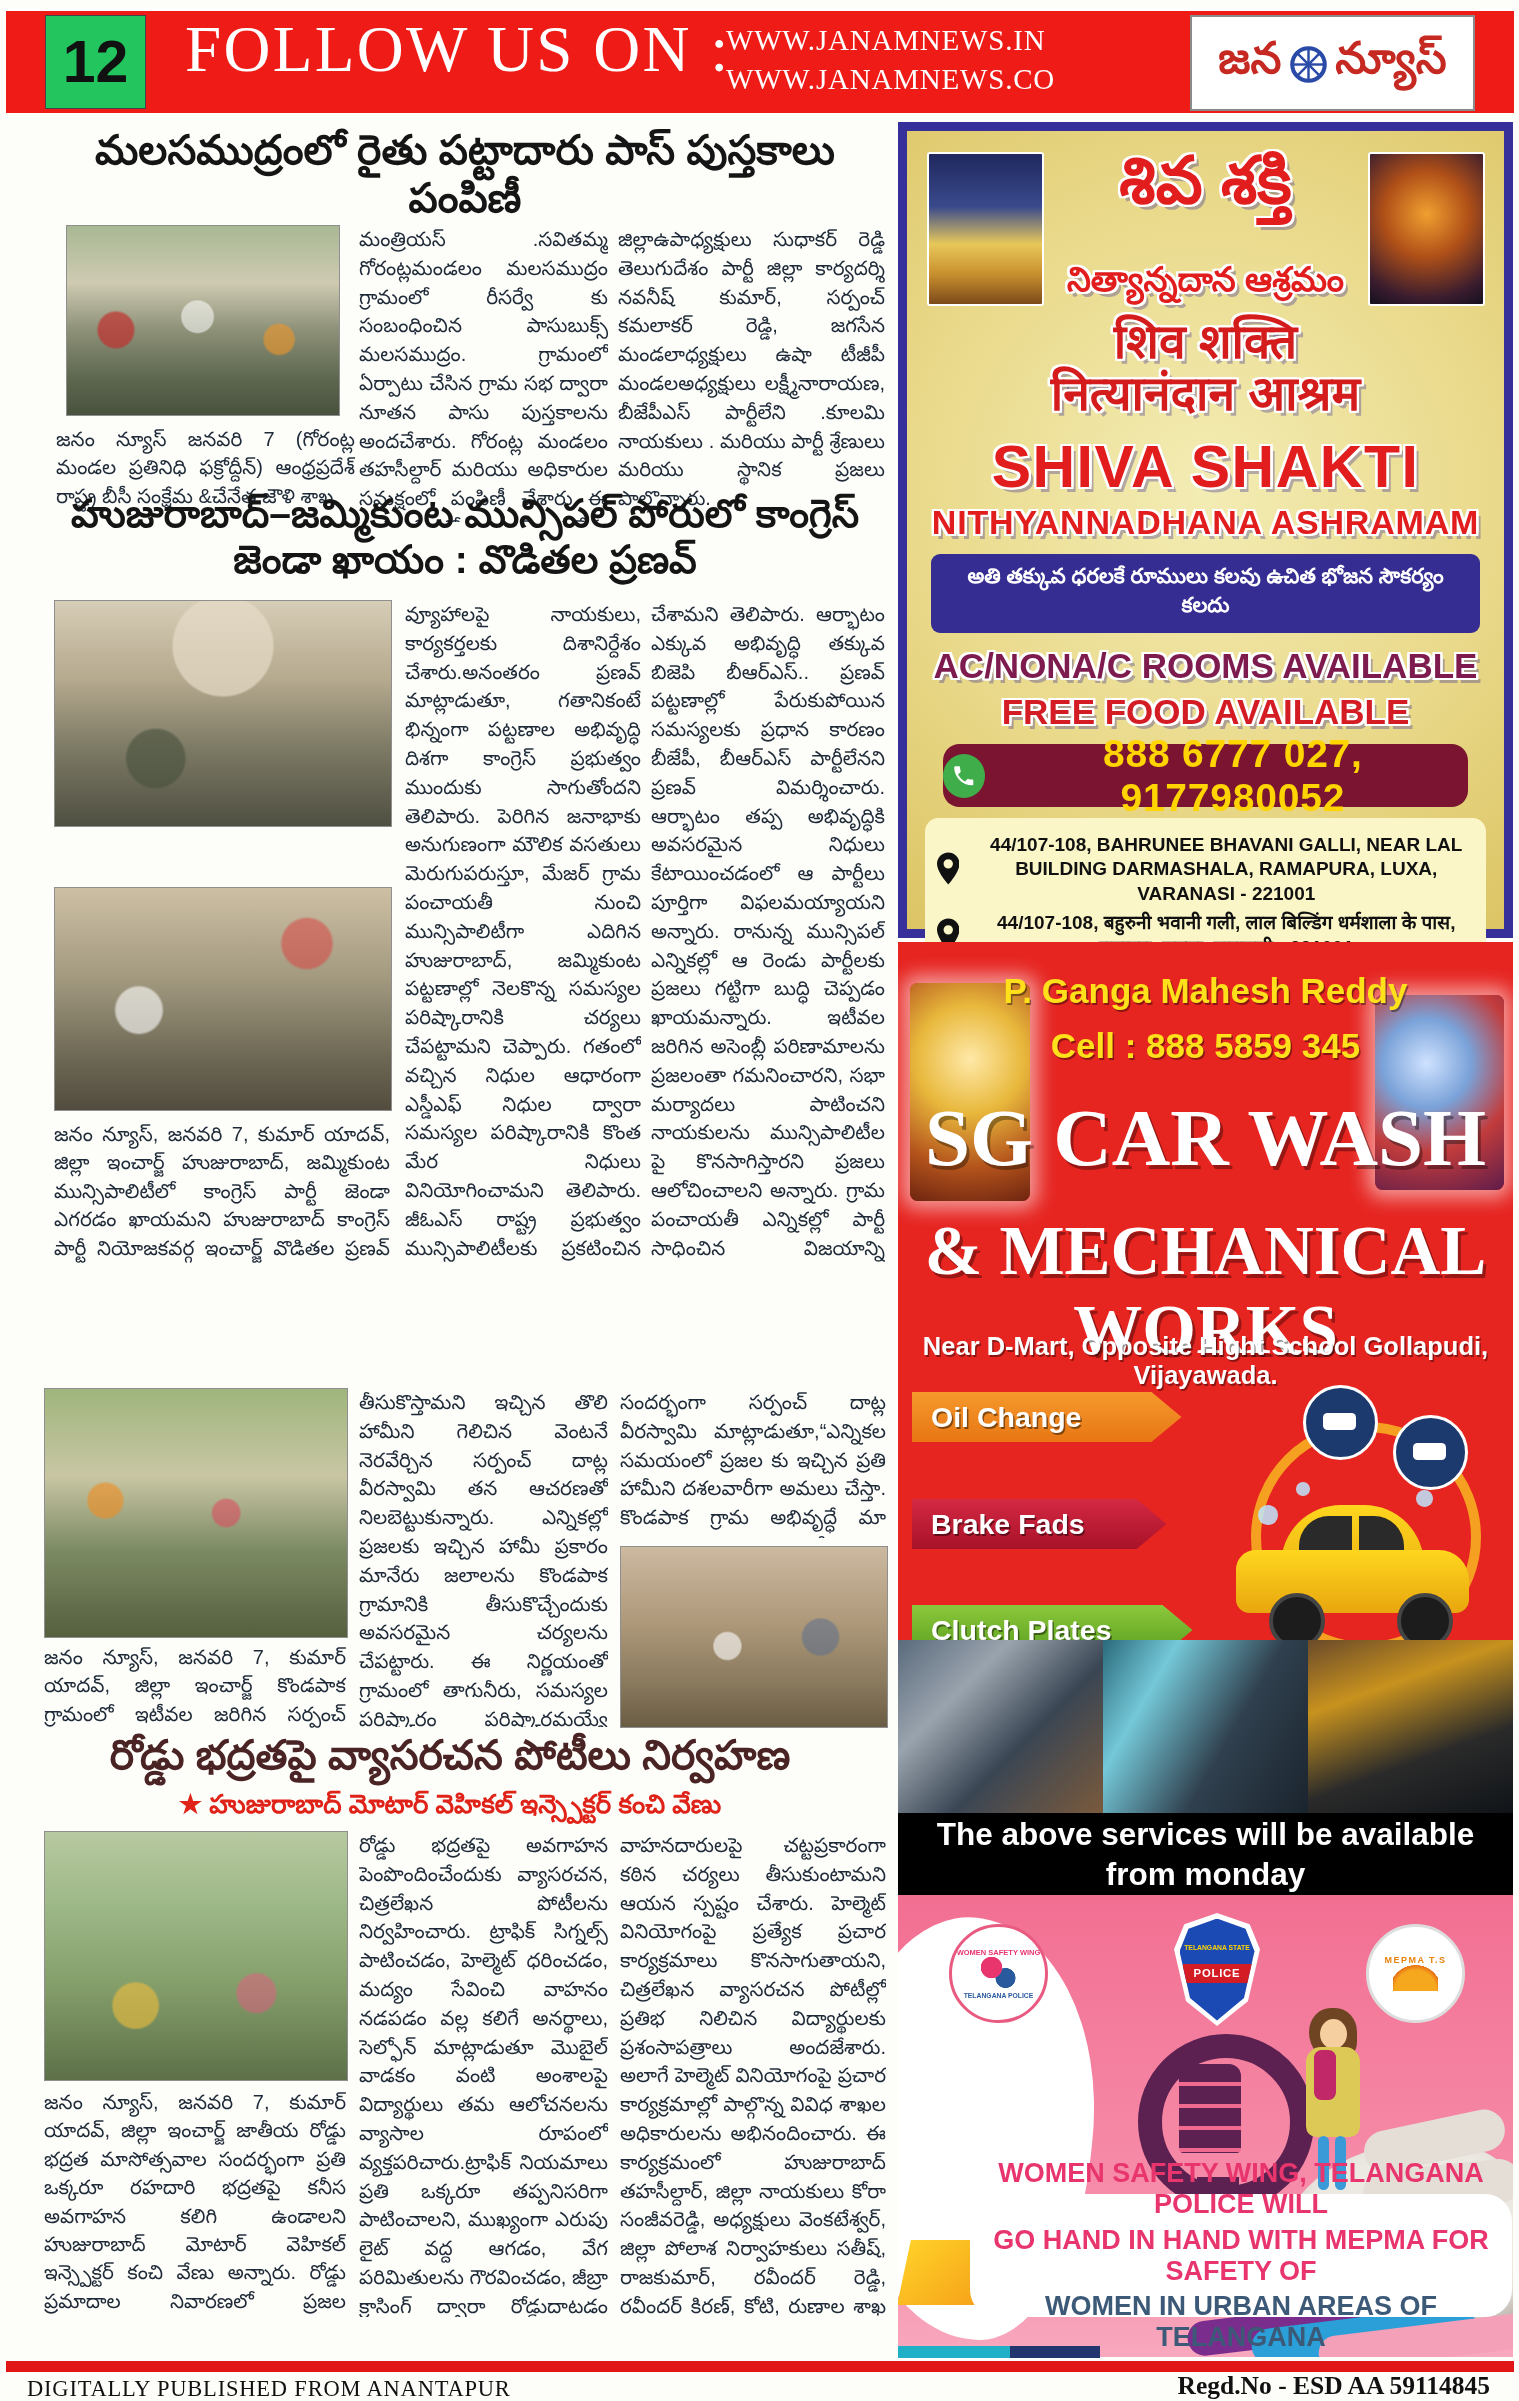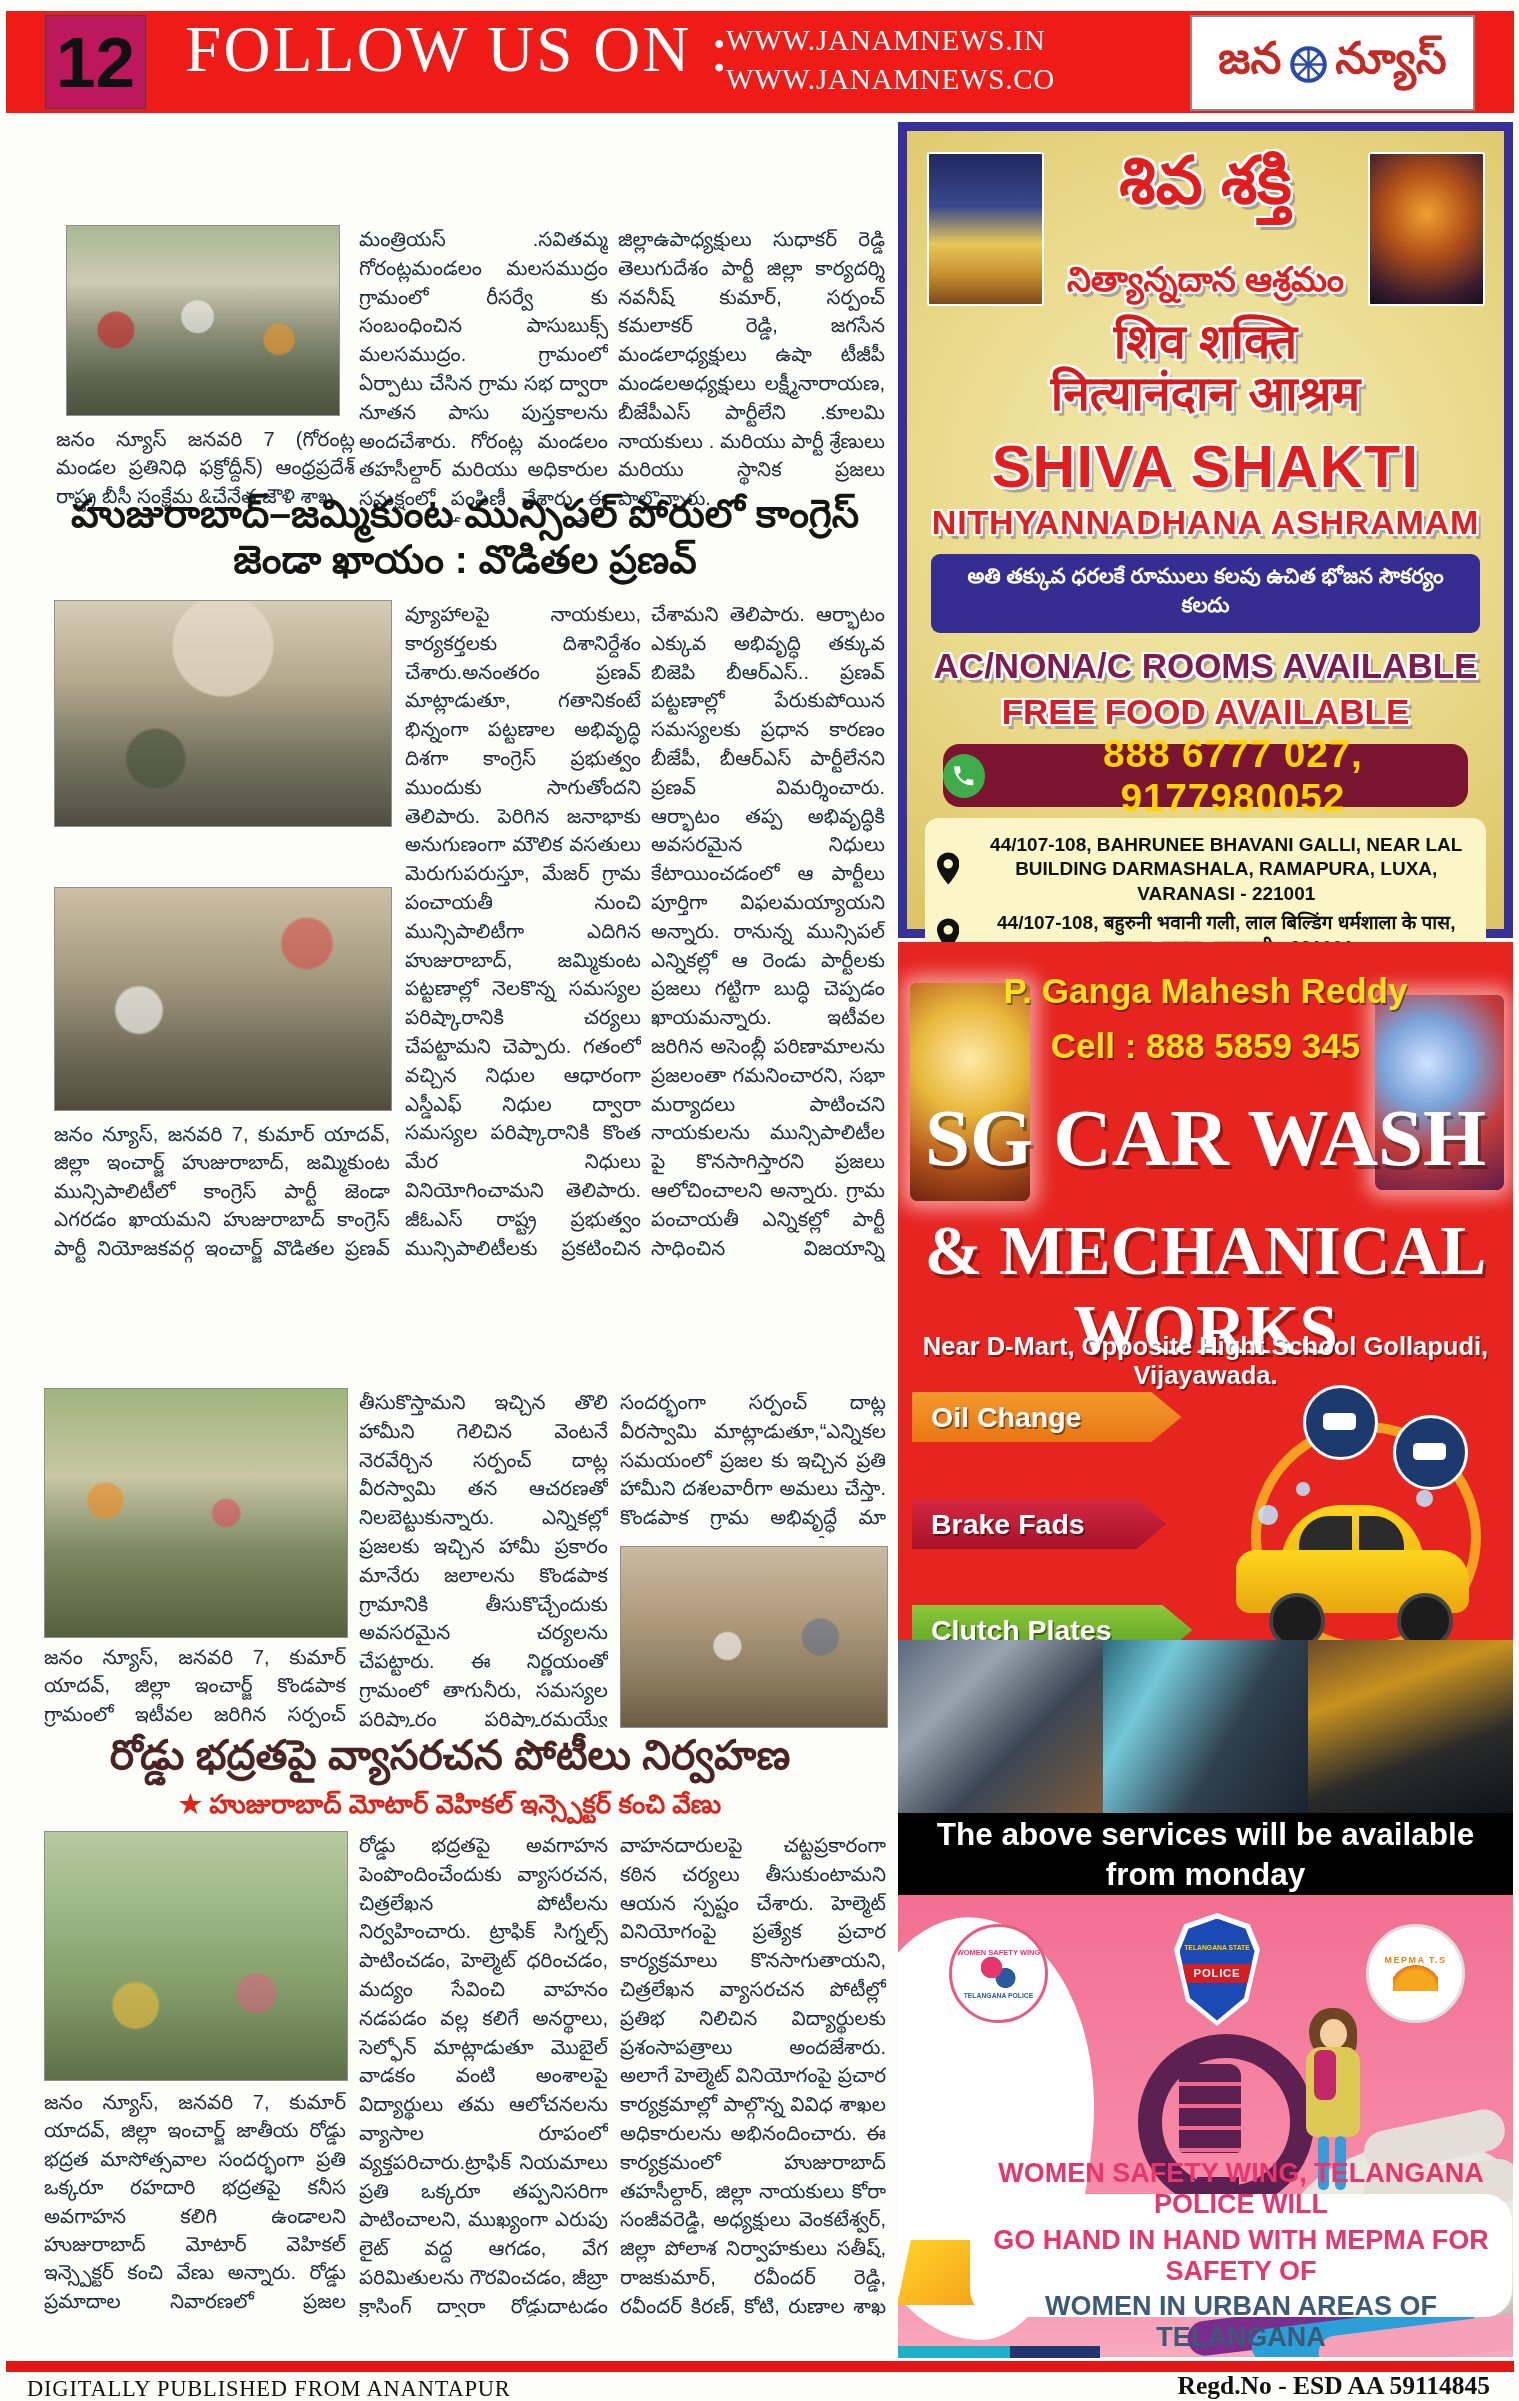"12" .pagenum { background: #be185d -> #22c55e; font-size: 71px -> 59px }
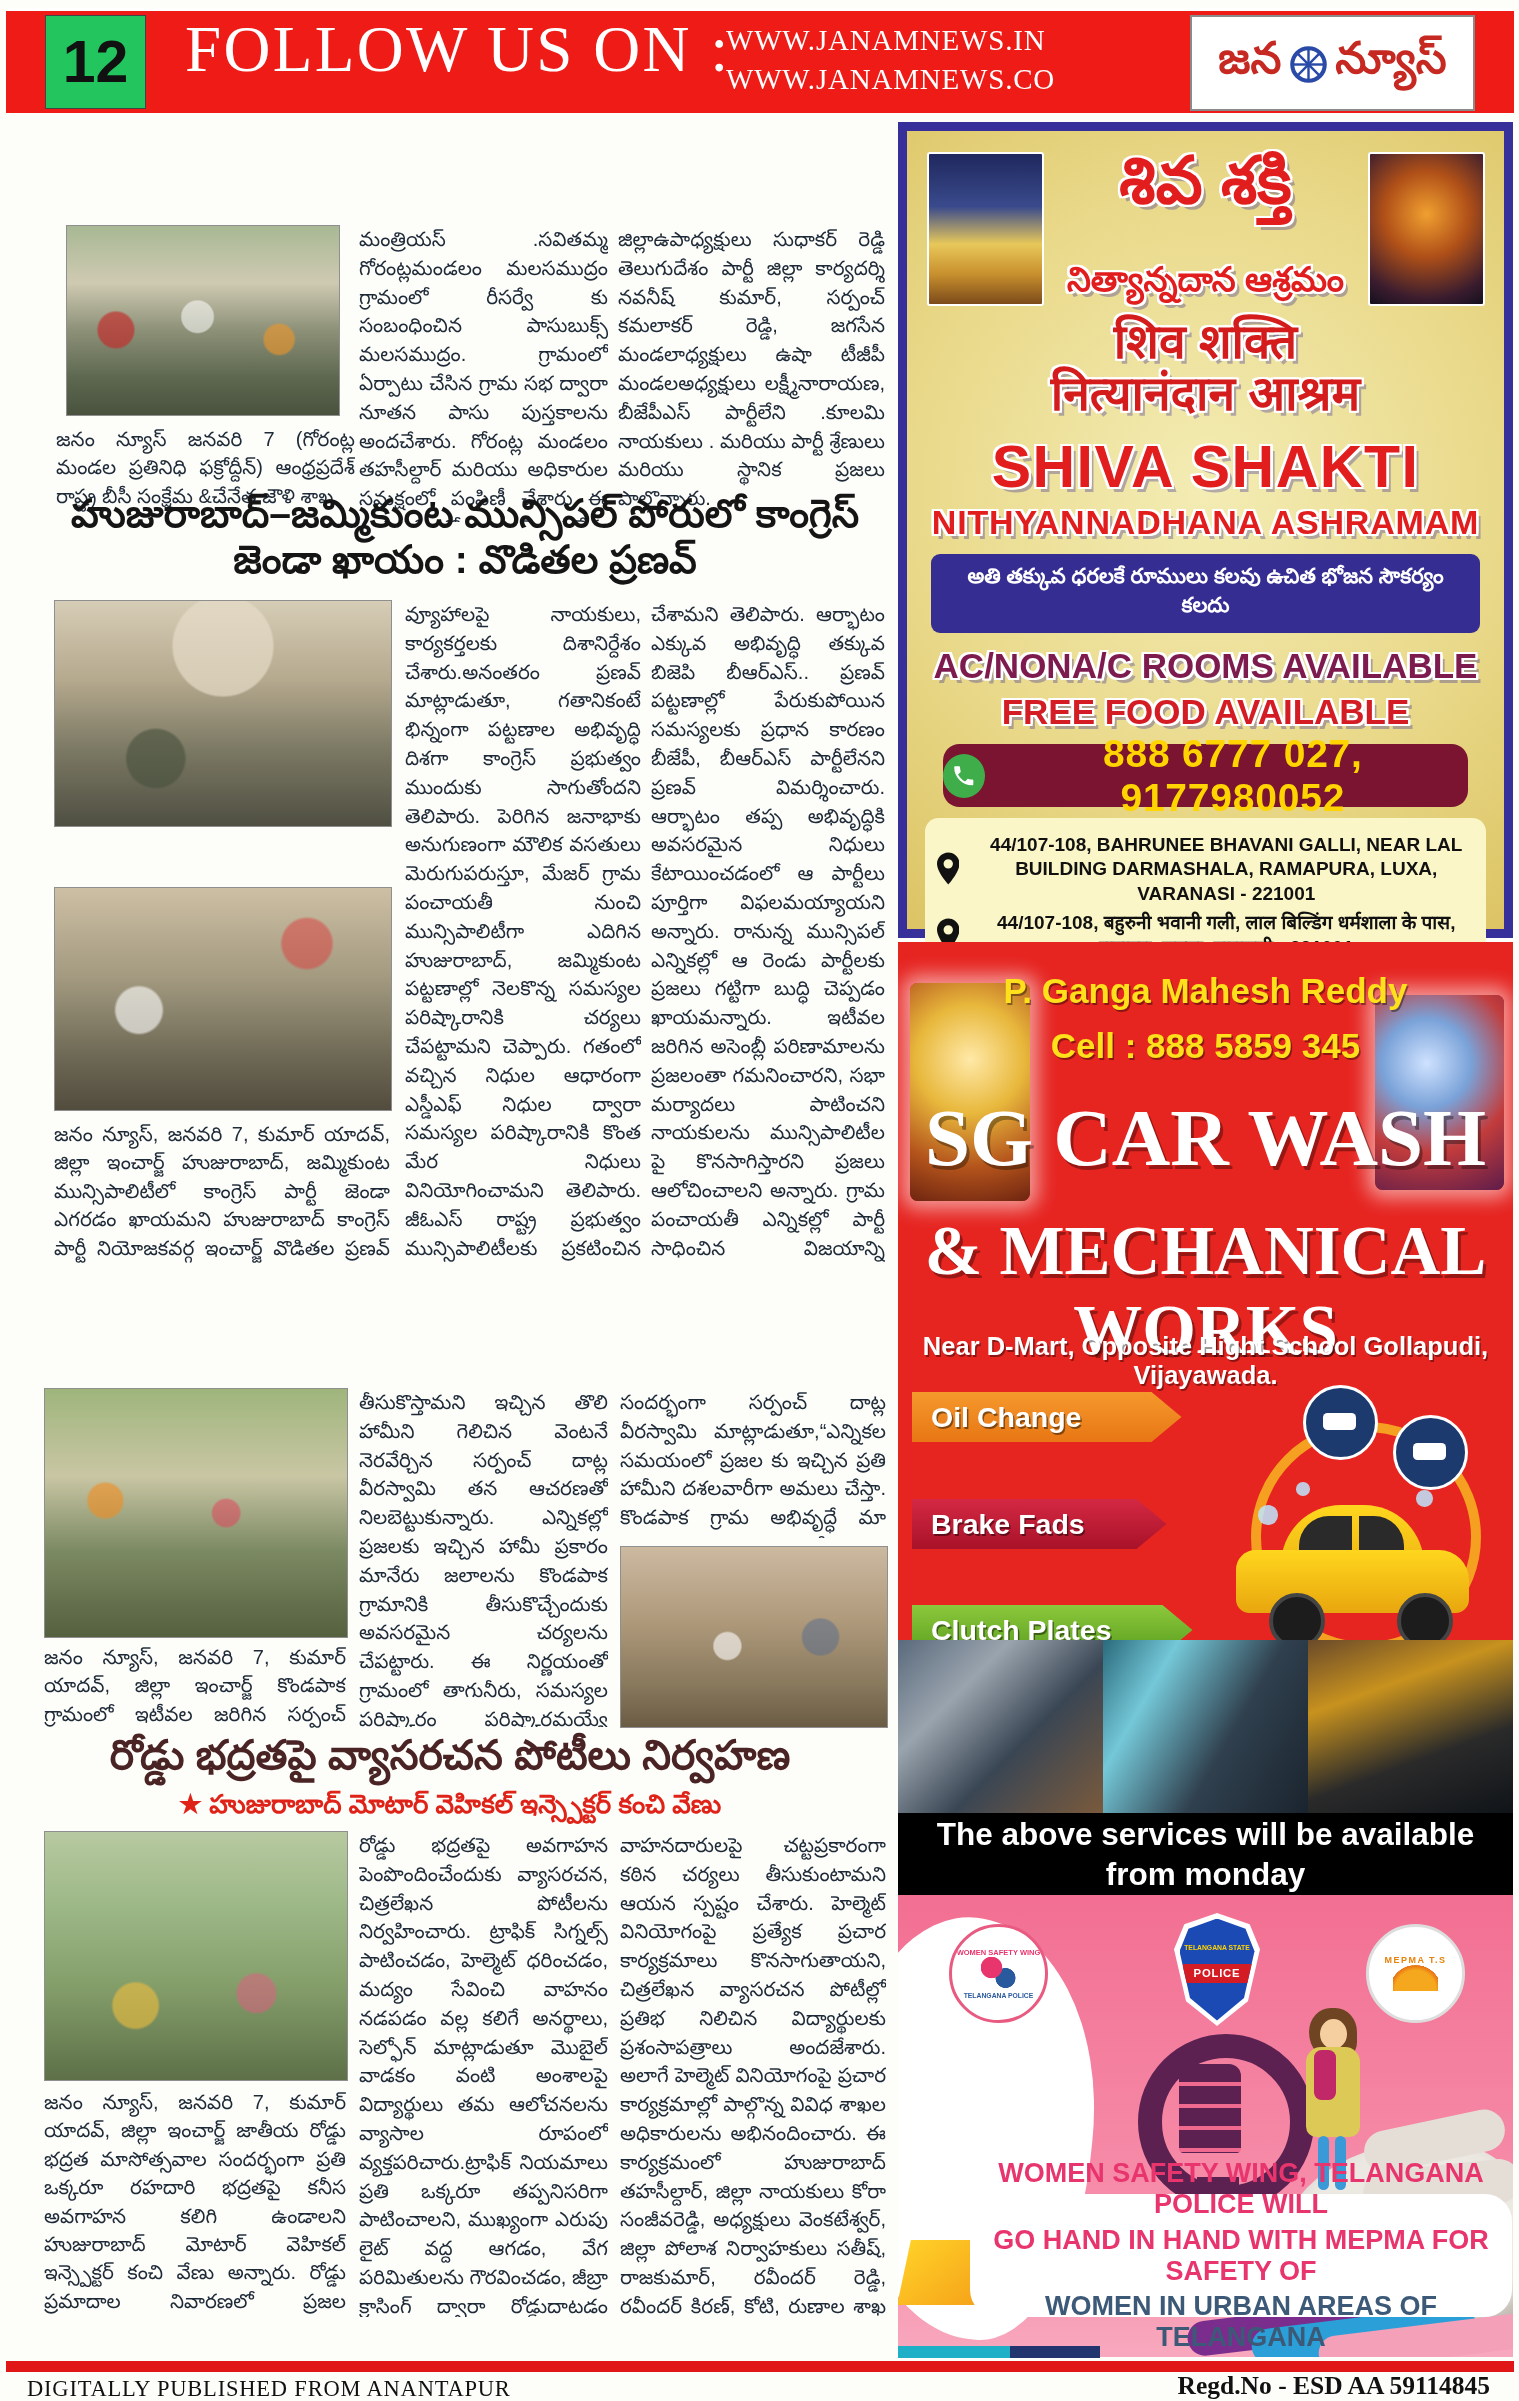"మలసముద్రంలో రైతు పట్టాదారు పాస్" div.headline { html: none -> <div>మలసముద్రంలో రైతు పట్టాదారు పాస్ పుస్తకాలు పంపిణీ</div> }
